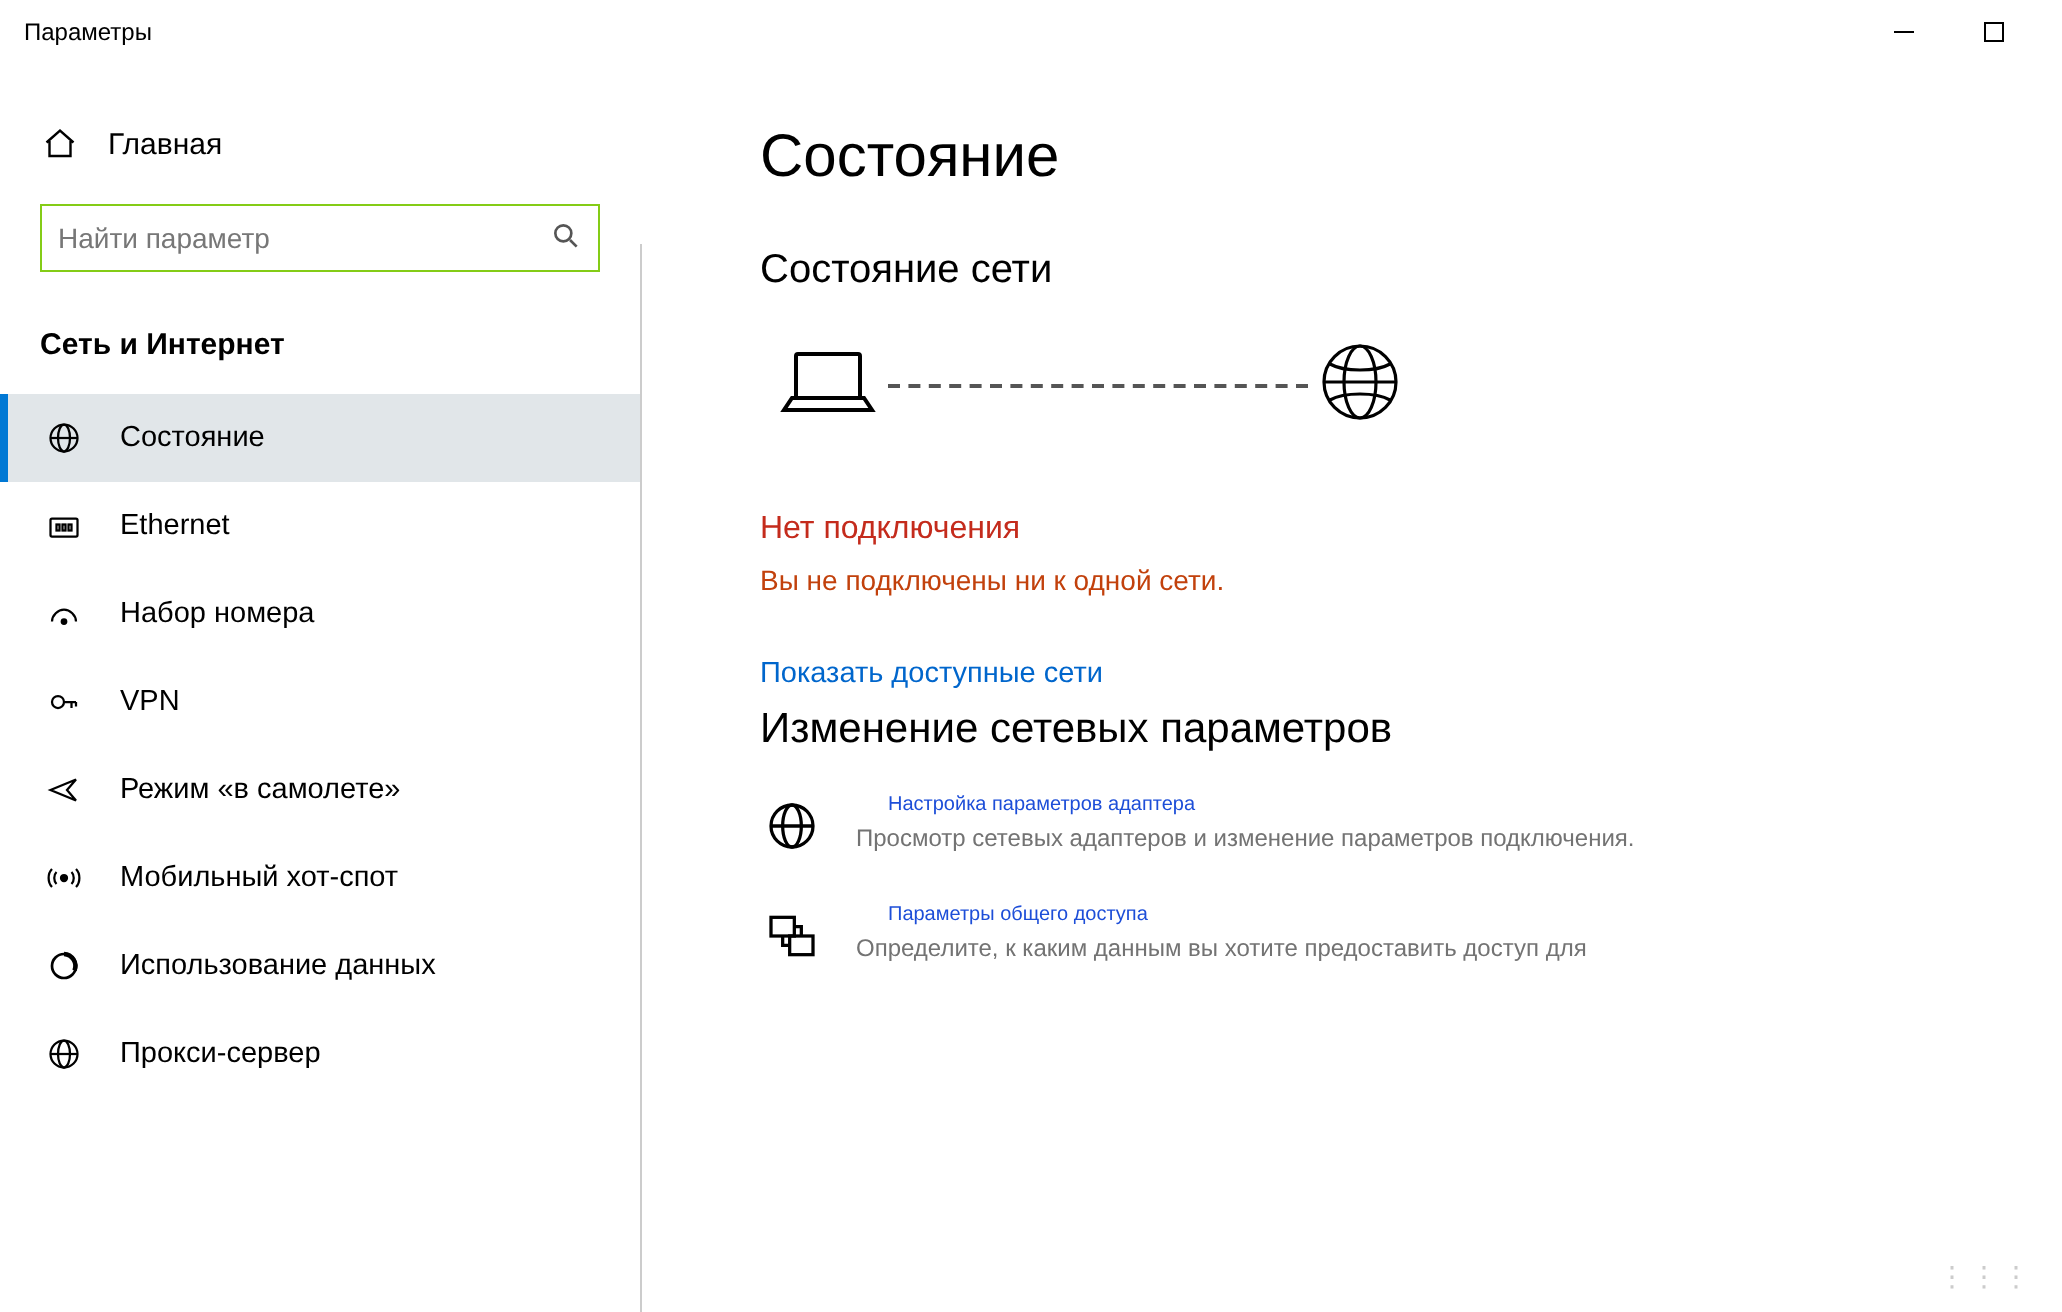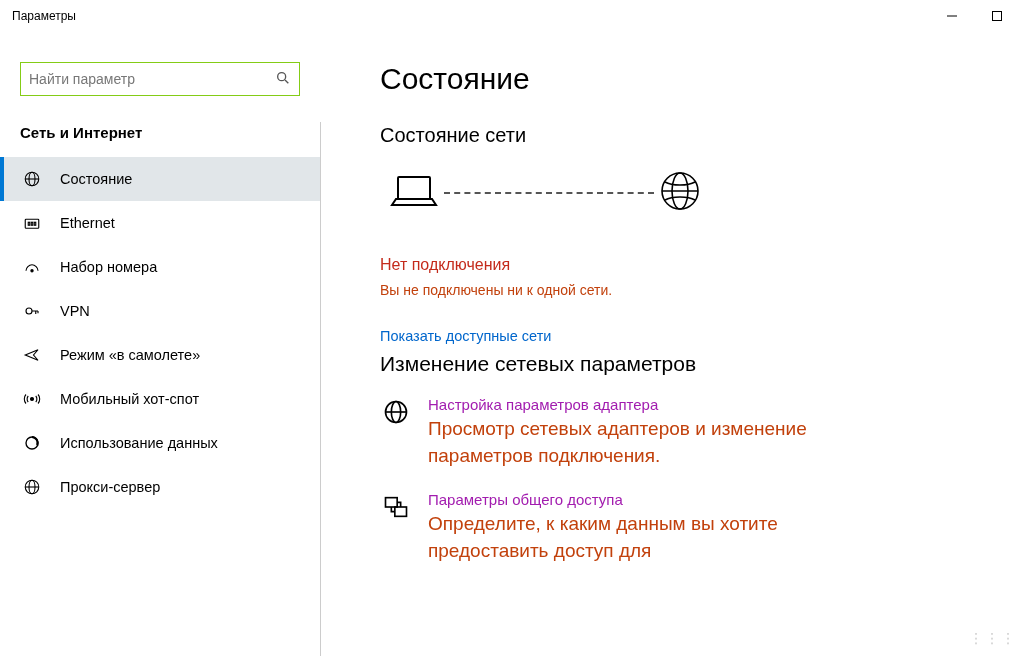"Главная" div.home-row { html: none -> <div> <span> <svg> <path></path> </svg> </span> <span>Главная</span> </div> }
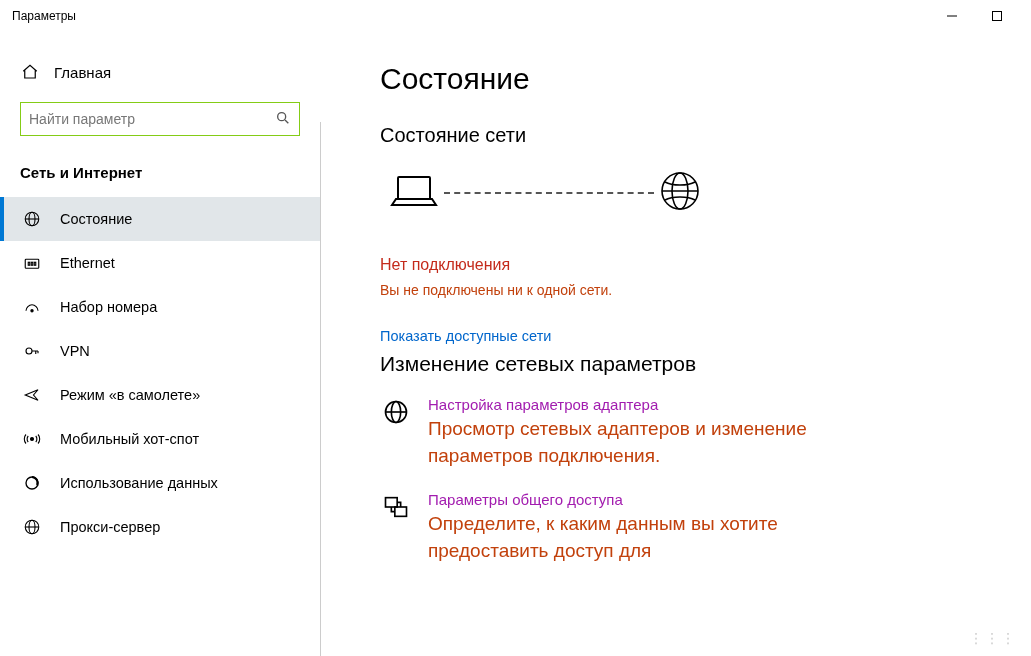"Настройка параметров адаптера" .setting-item .item-title { color: #a21caf -> #1d4ed8; font-size: 15px -> 10px; margin-left: none -> 16px }
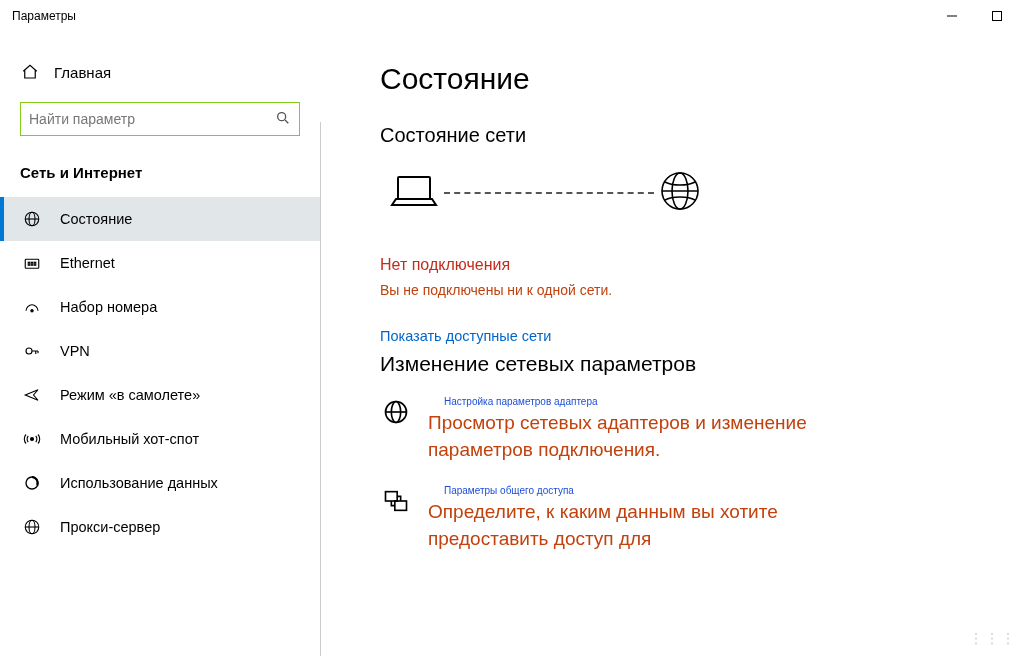"Просмотр сетевых адаптеров и изменение" .setting-item .item-desc { color: #c2410c -> #737373; font-size: 19px -> 12px }
